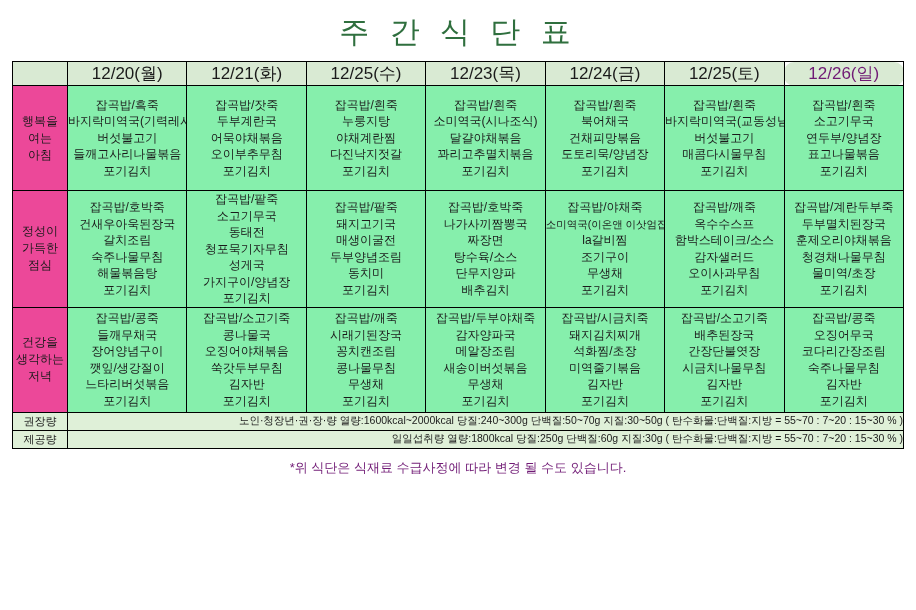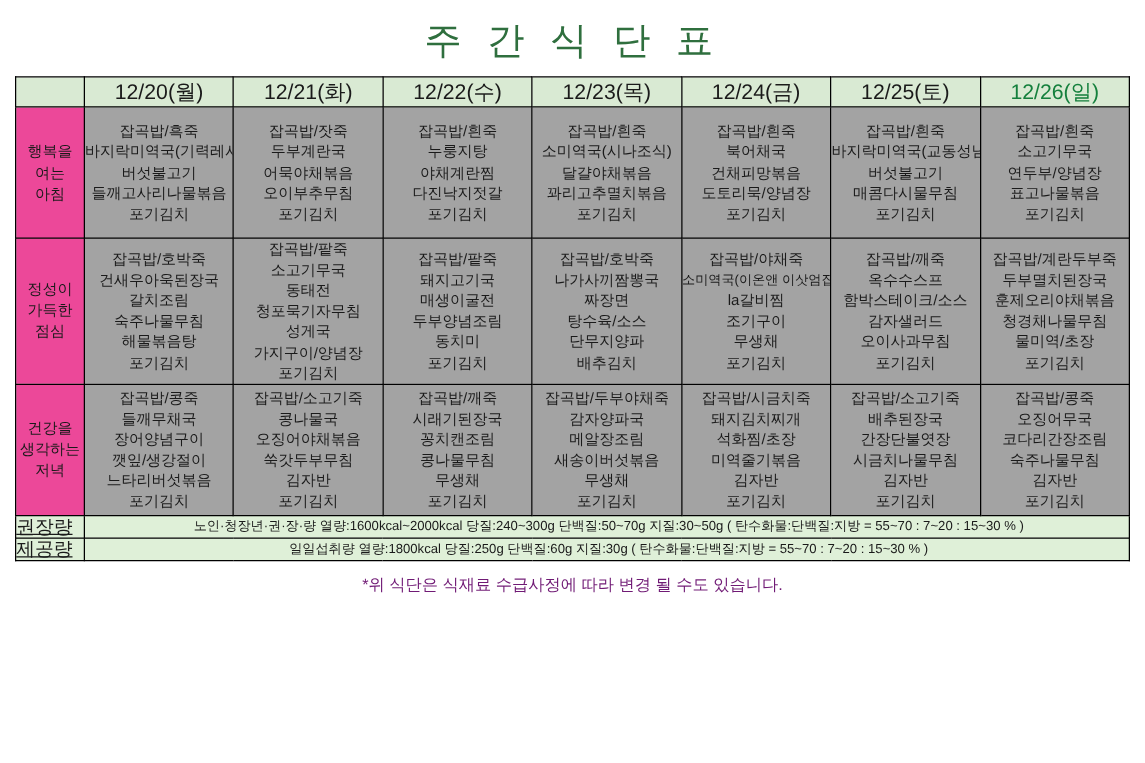"12/22(수)" th.daycell { text: 12/22 -> 12/25 }
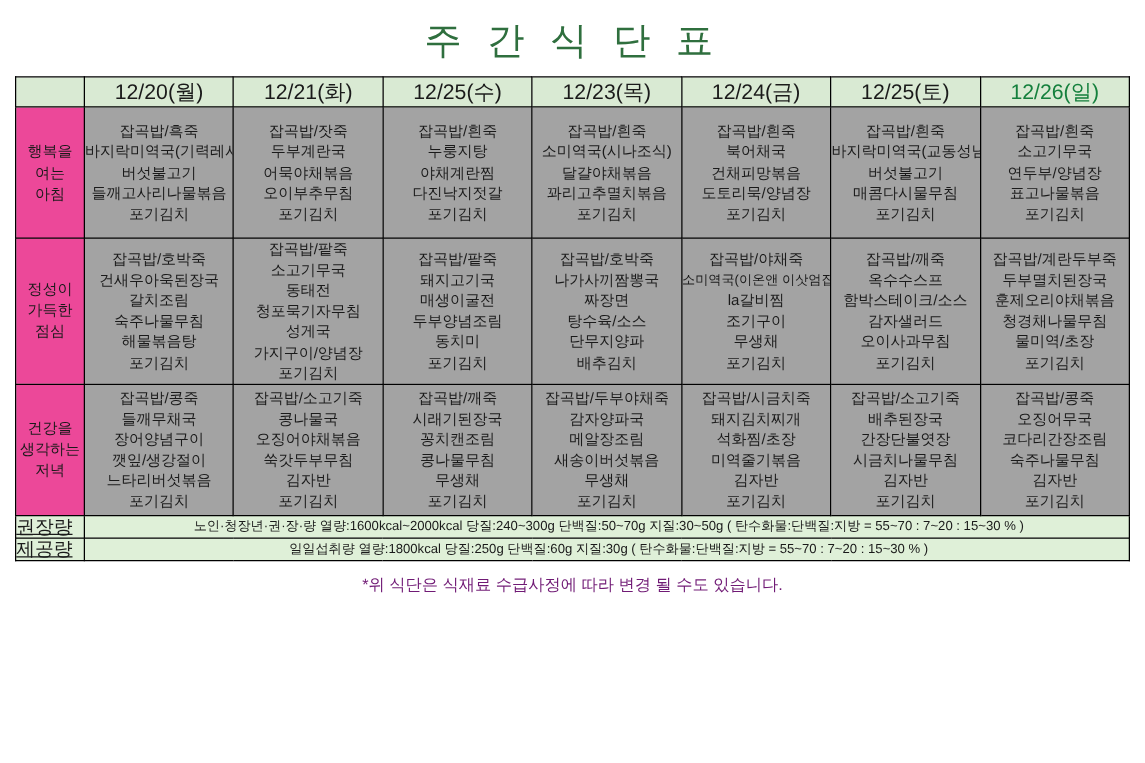"12/26(일)" th.daycell.sunday { border-radius: none -> 10px; color: #15803d -> #701a75 }
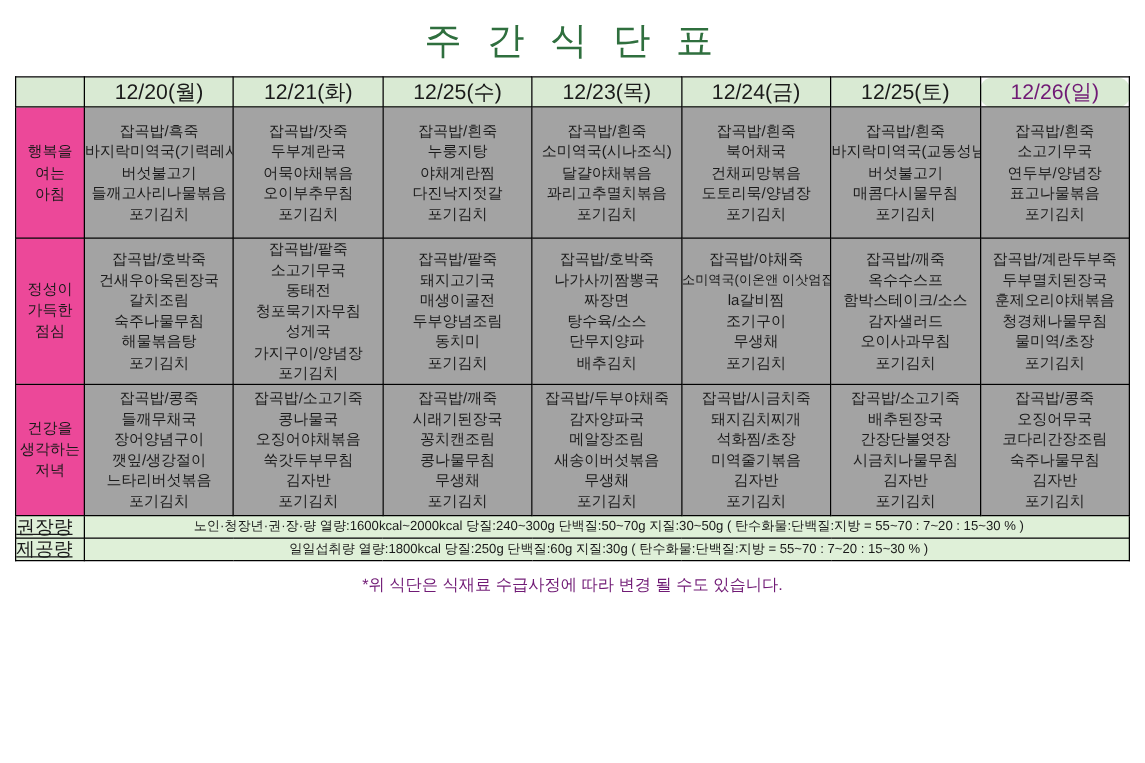"잡곡밥/흑죽" td.mealcell { background: #a3a3a3 -> #86efac }
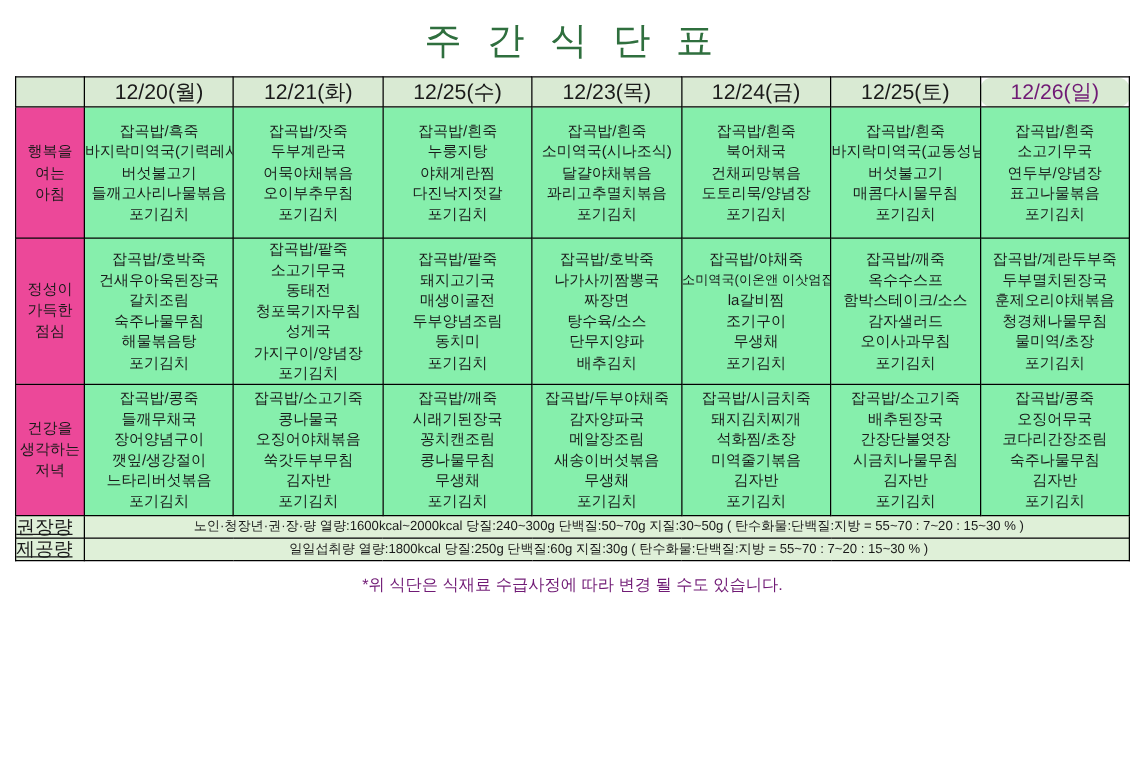"권장량" tr.energy td.rowlabel { font-size: 15px -> 11px; text-align: left -> center; text-decoration: underline -> none }
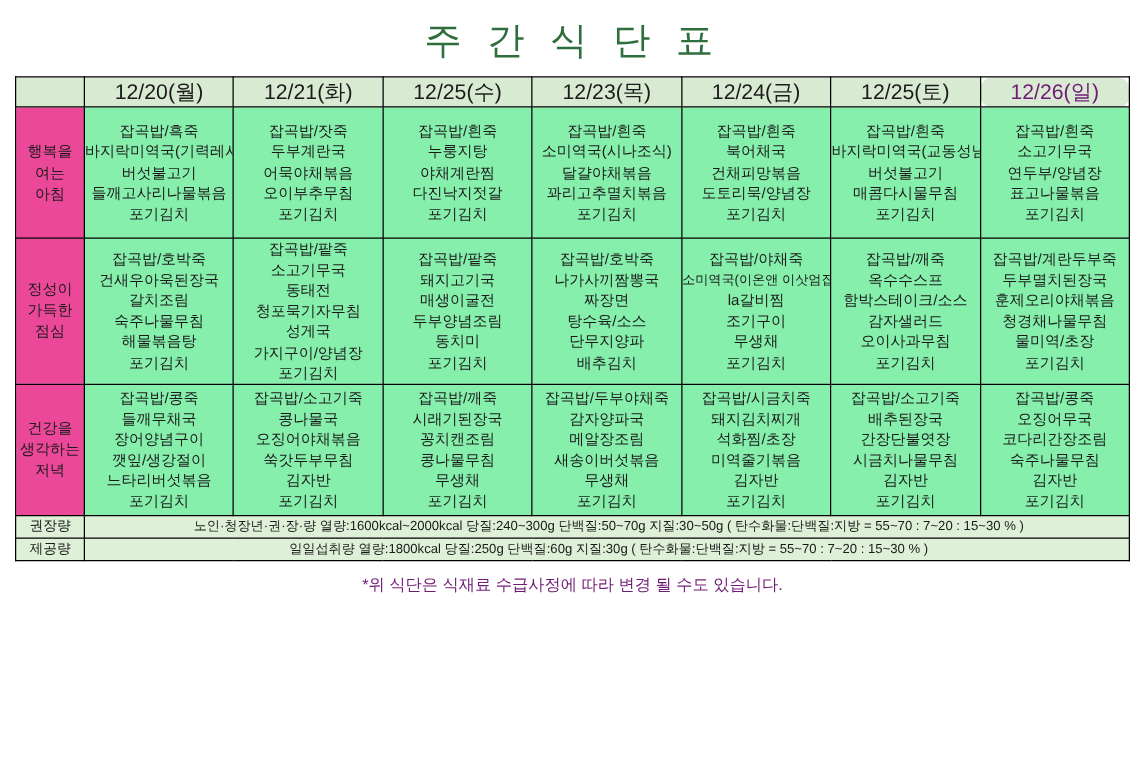"노인·청장년·권·장·량 열량:1600kcal~2000kcal" tr.energy td { text-align: center -> right }
